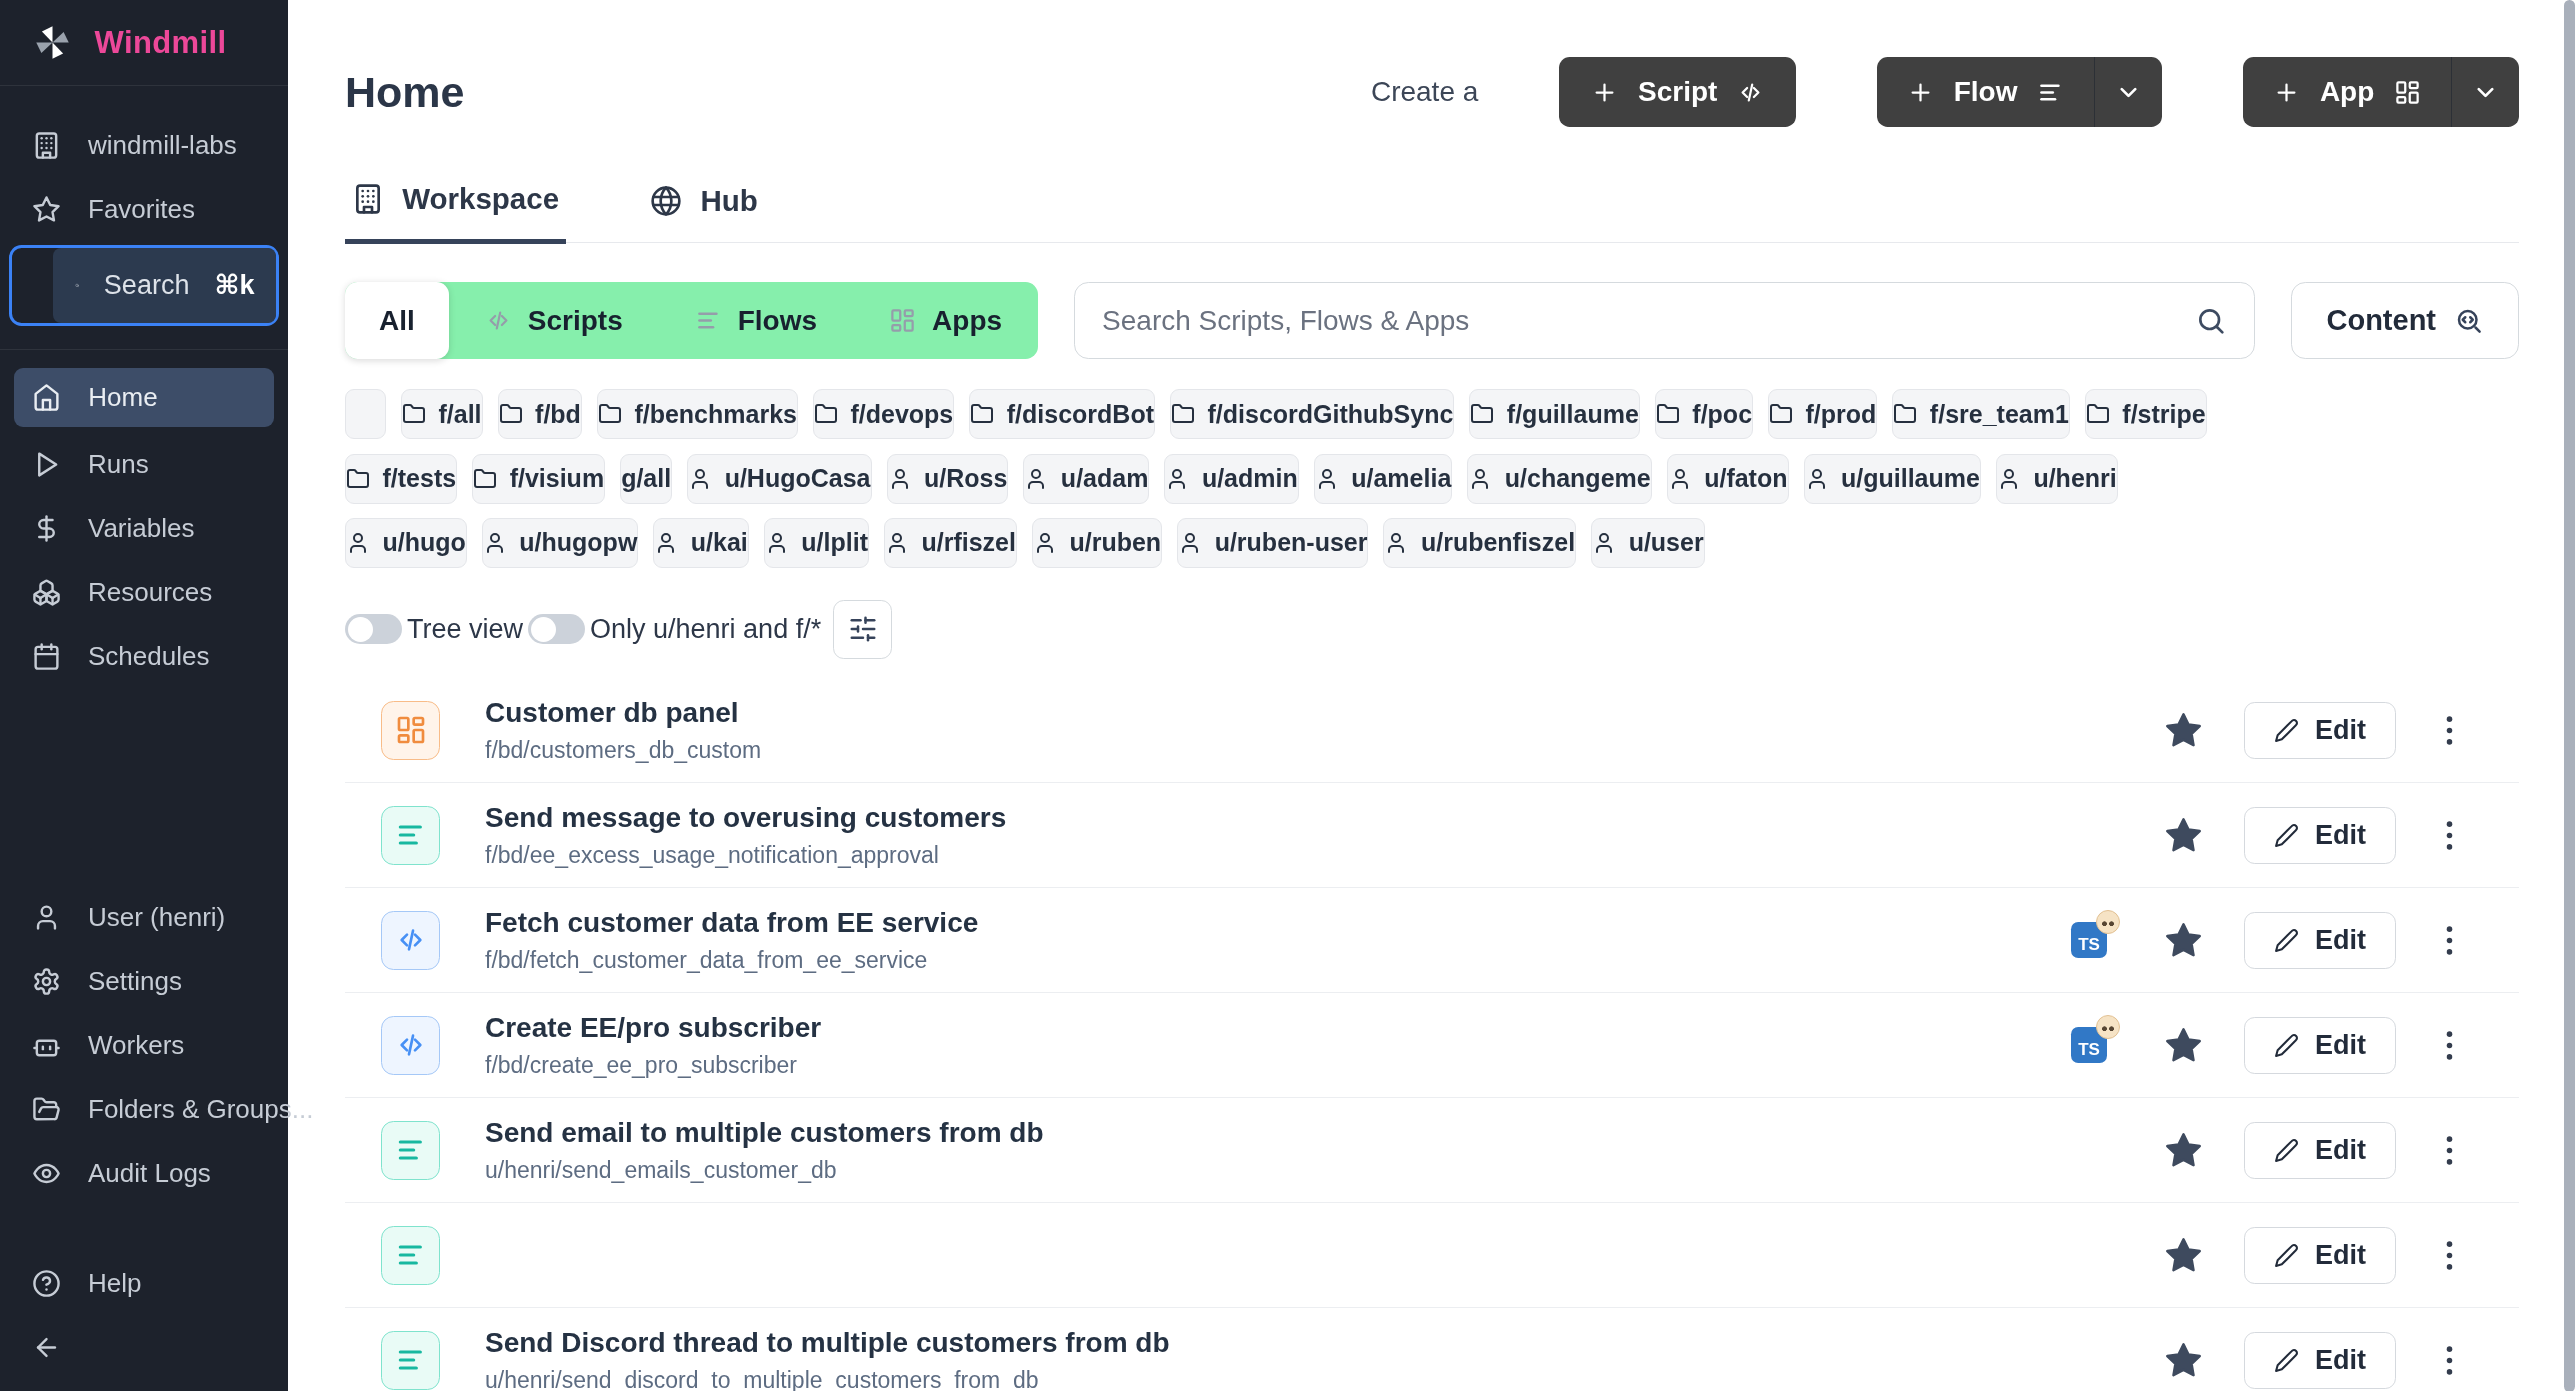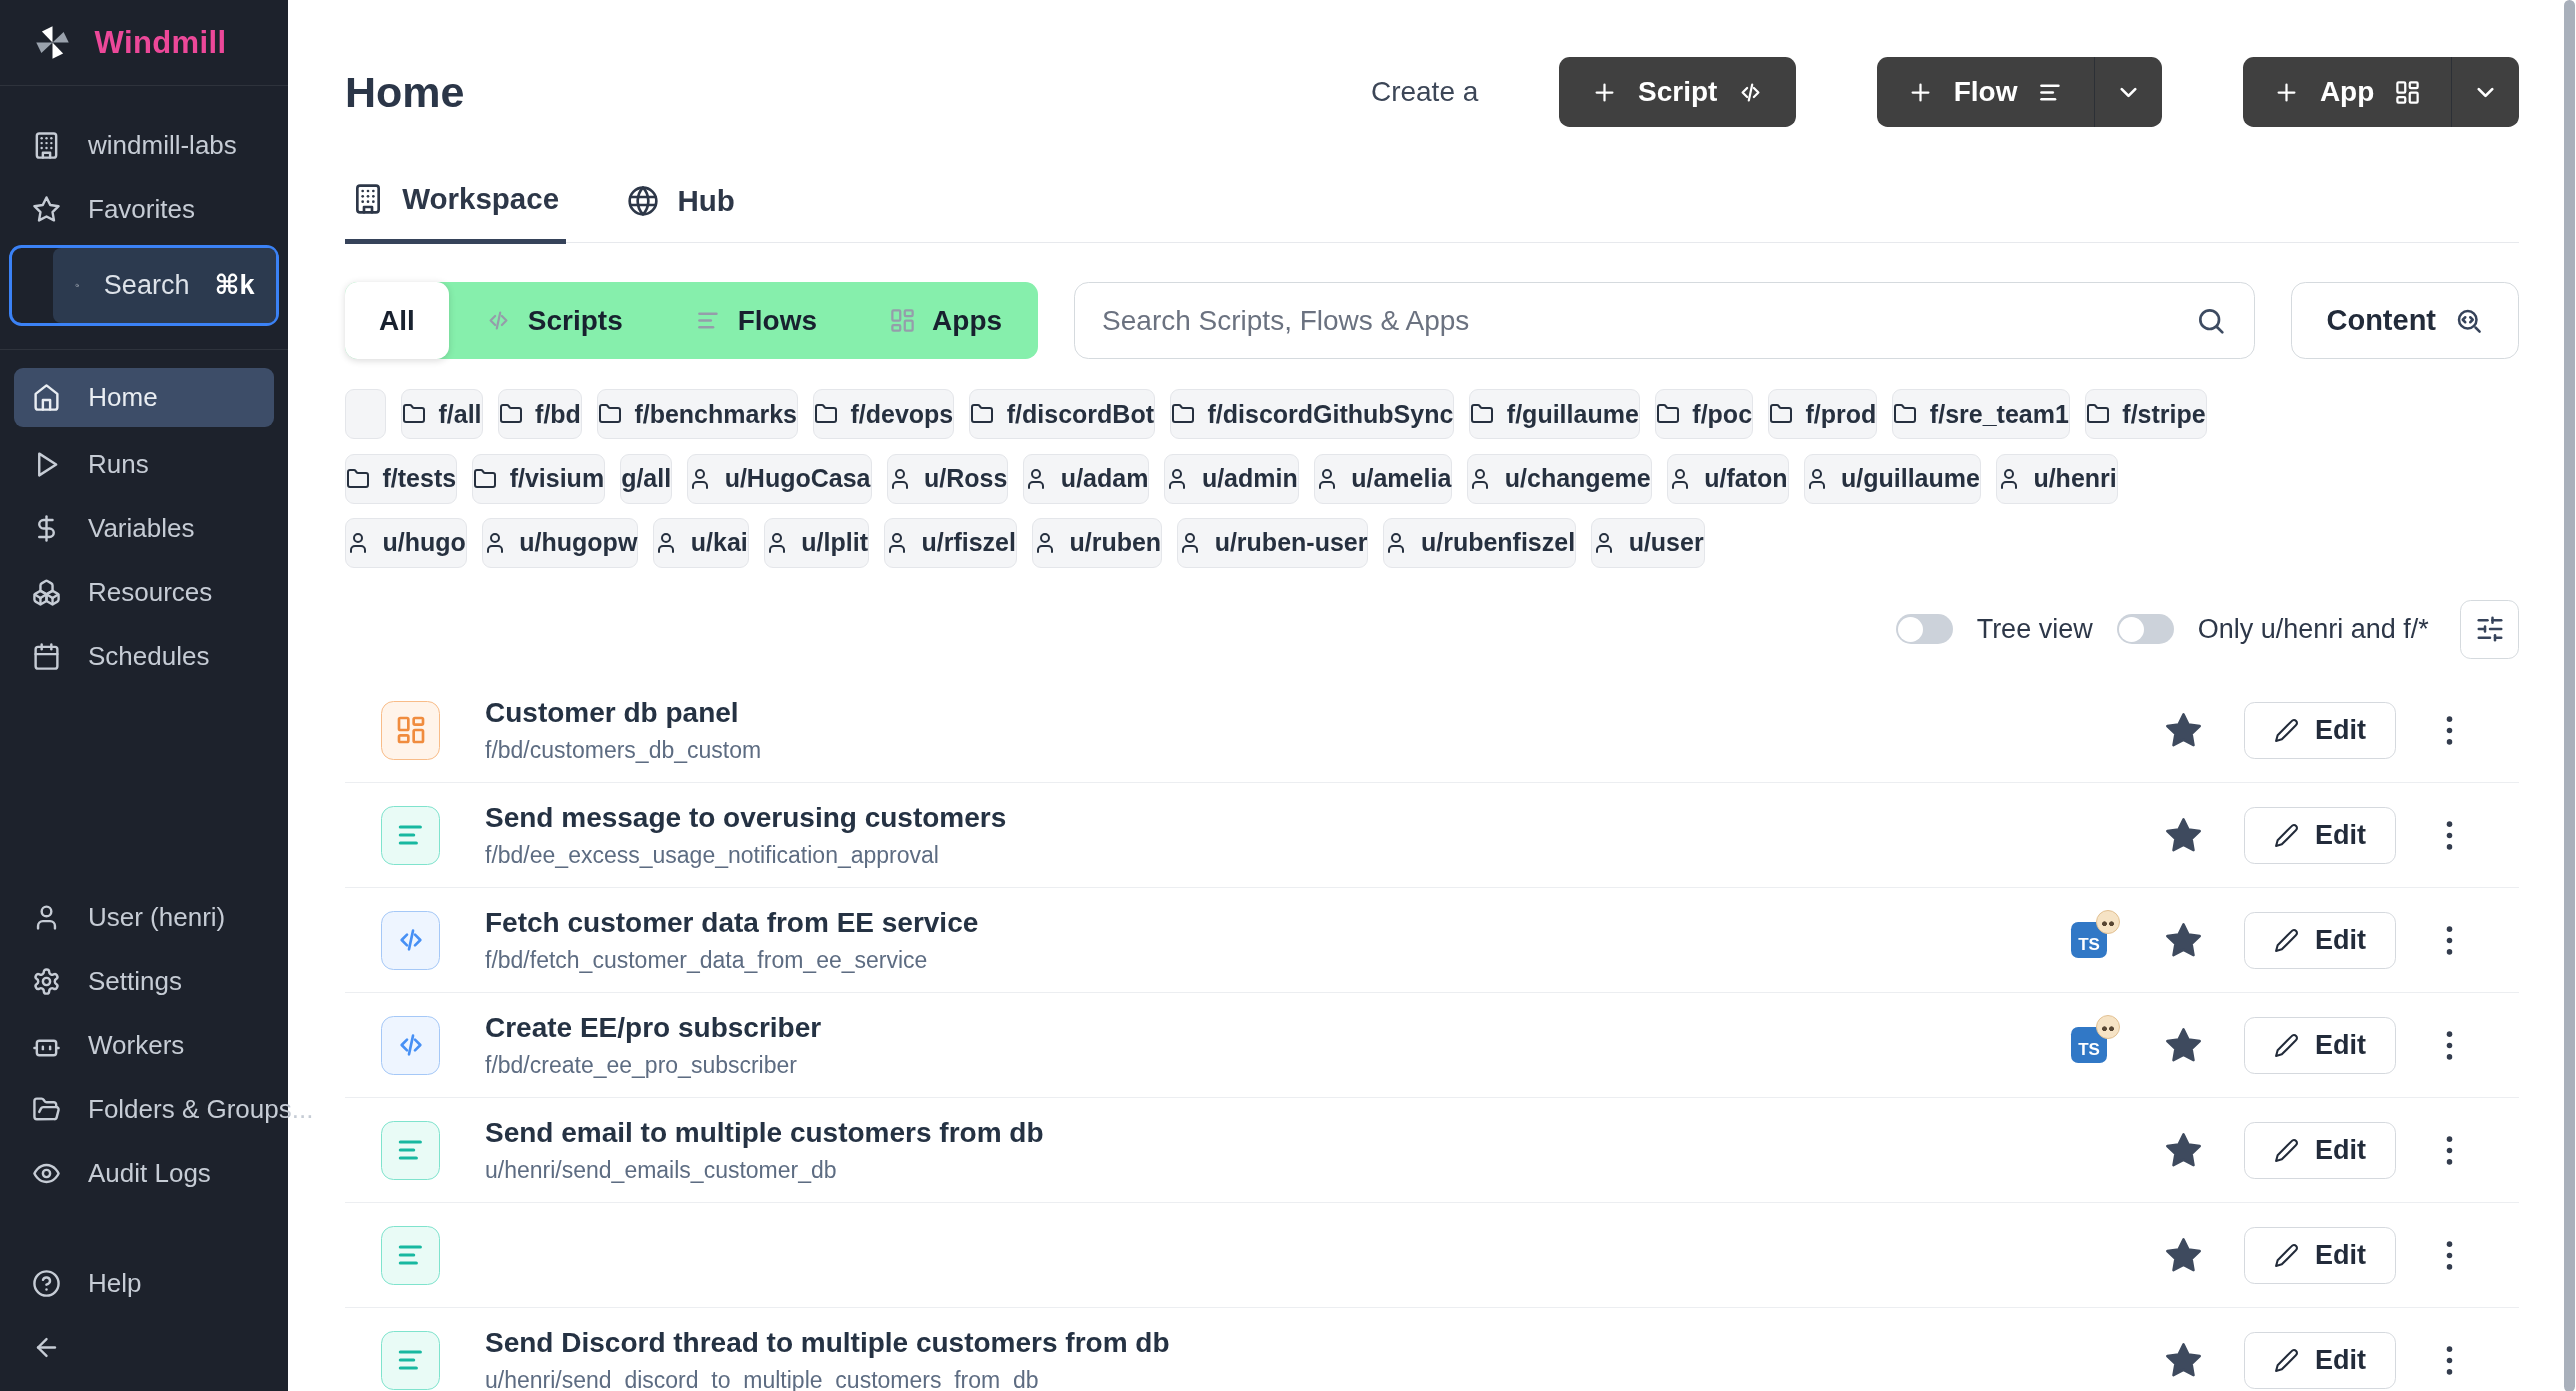"Workspace" .tabs { gap: 54px -> 77px }
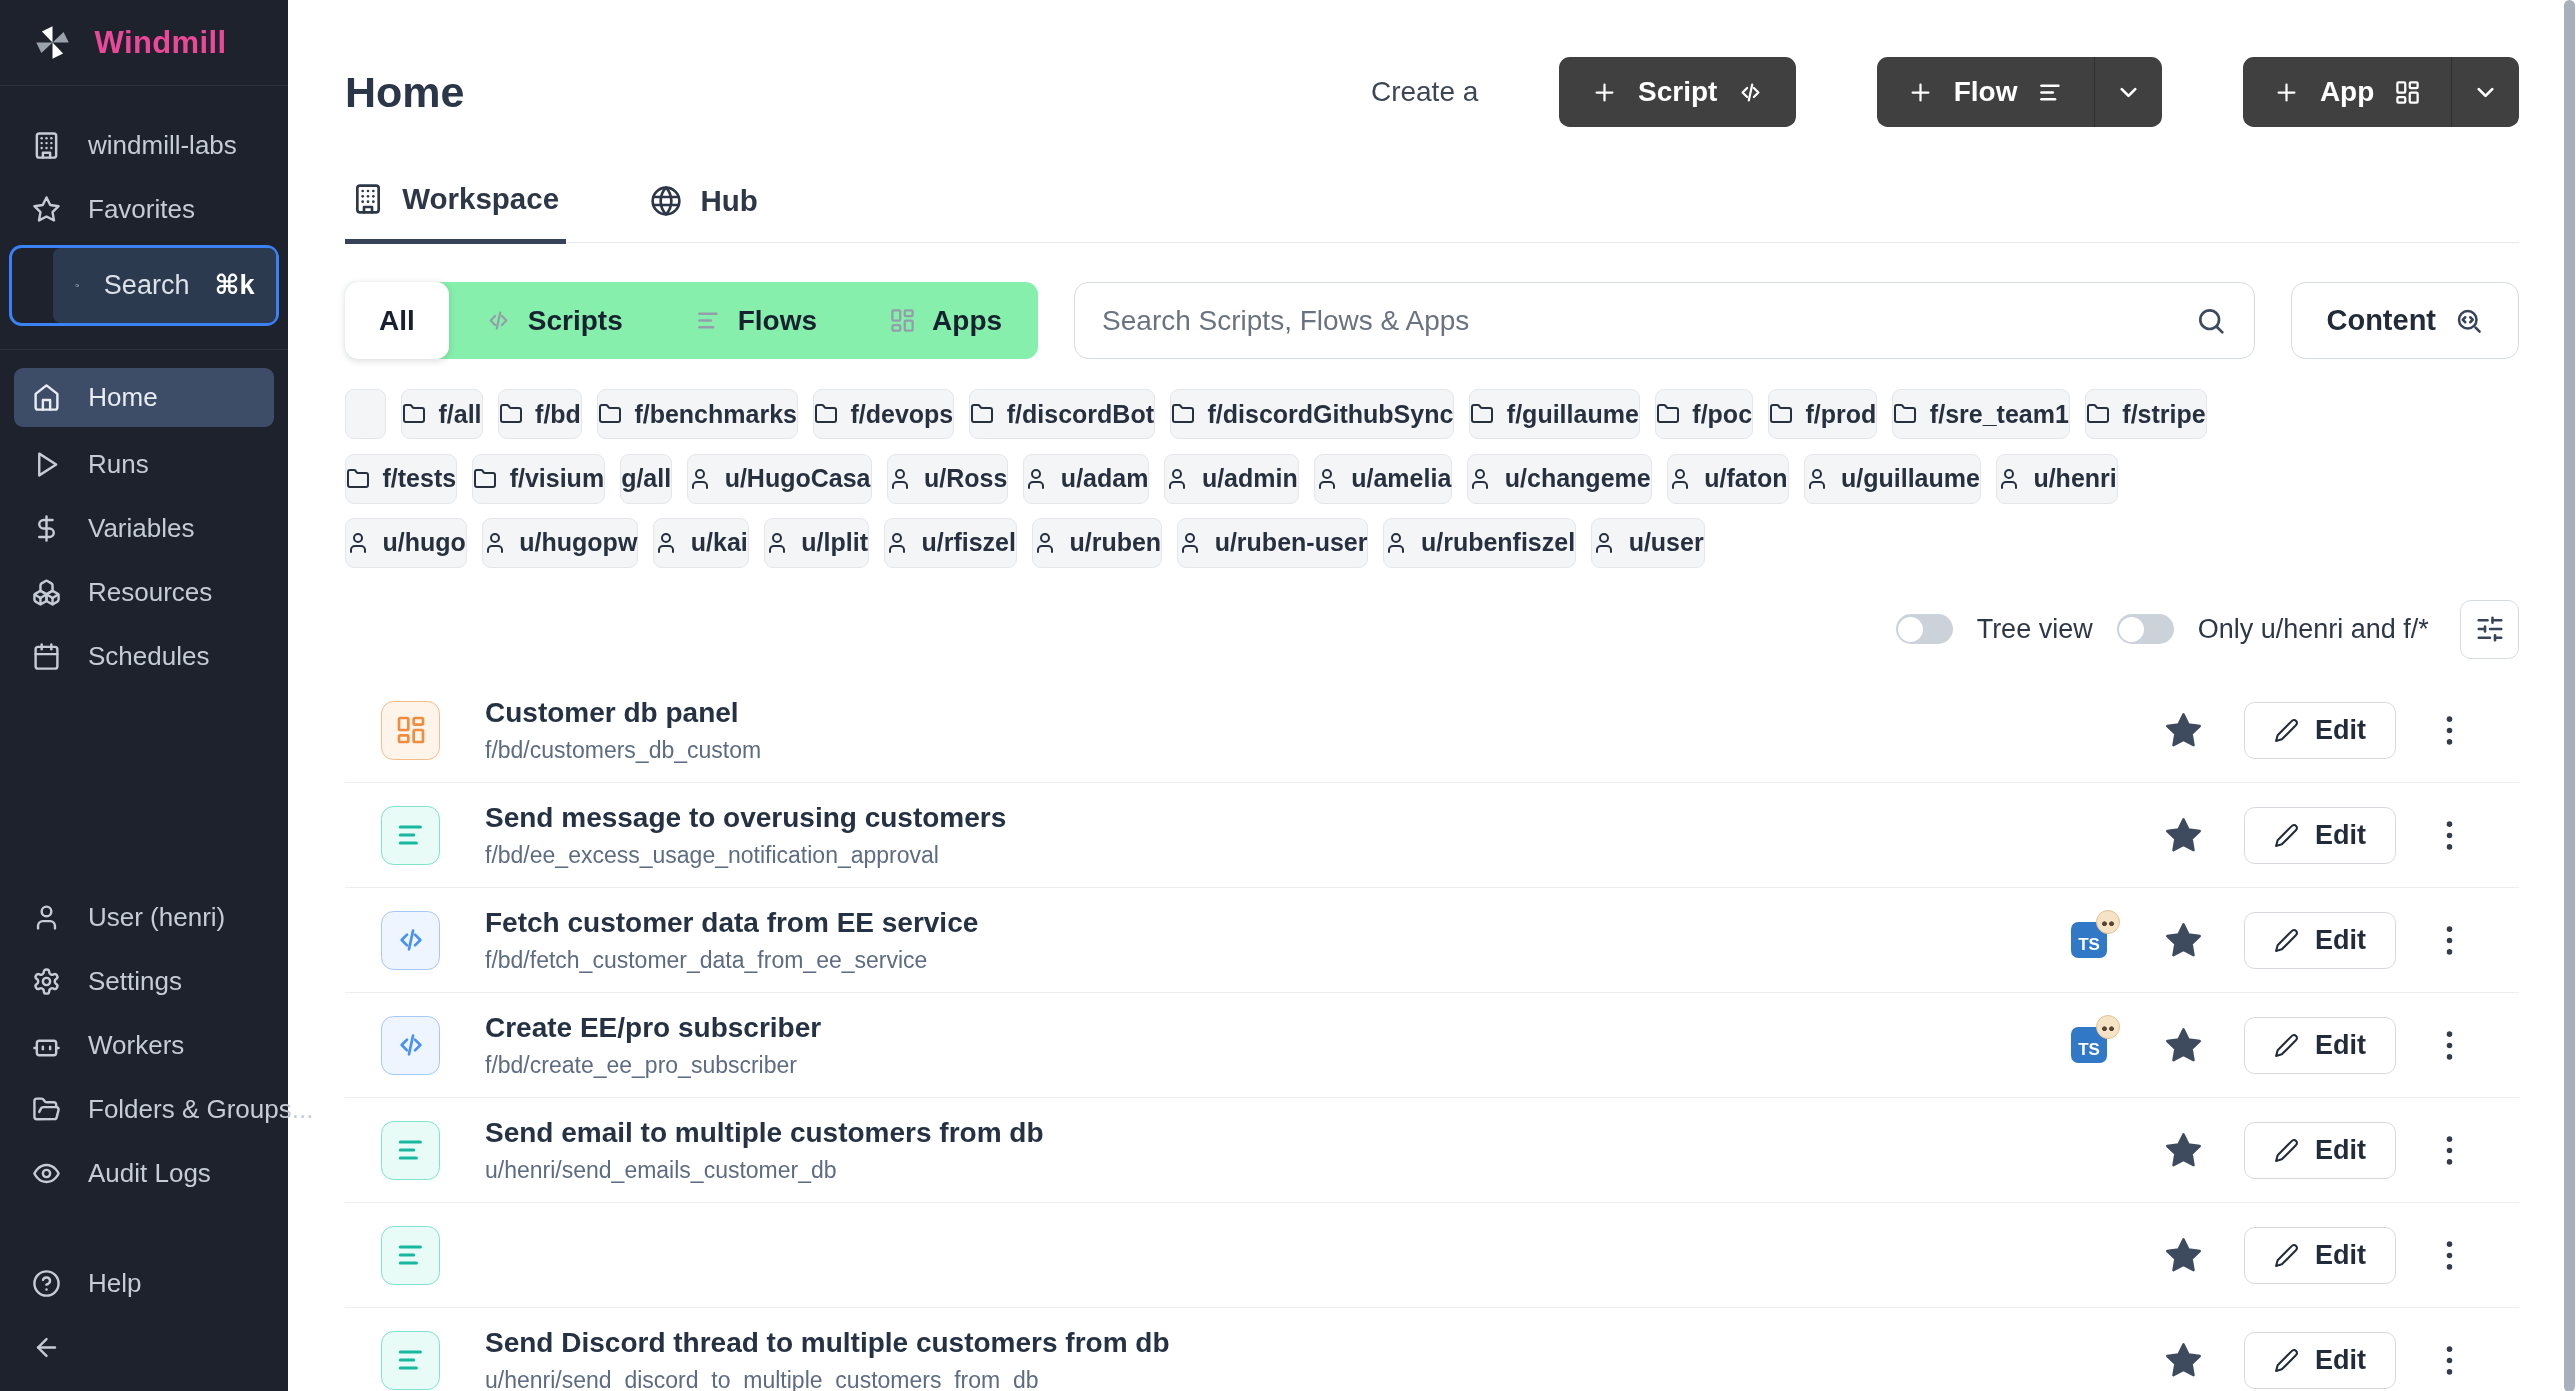"Tree view" .view-row { gap: 24px -> 5px; justify-content: flex-end -> none }
